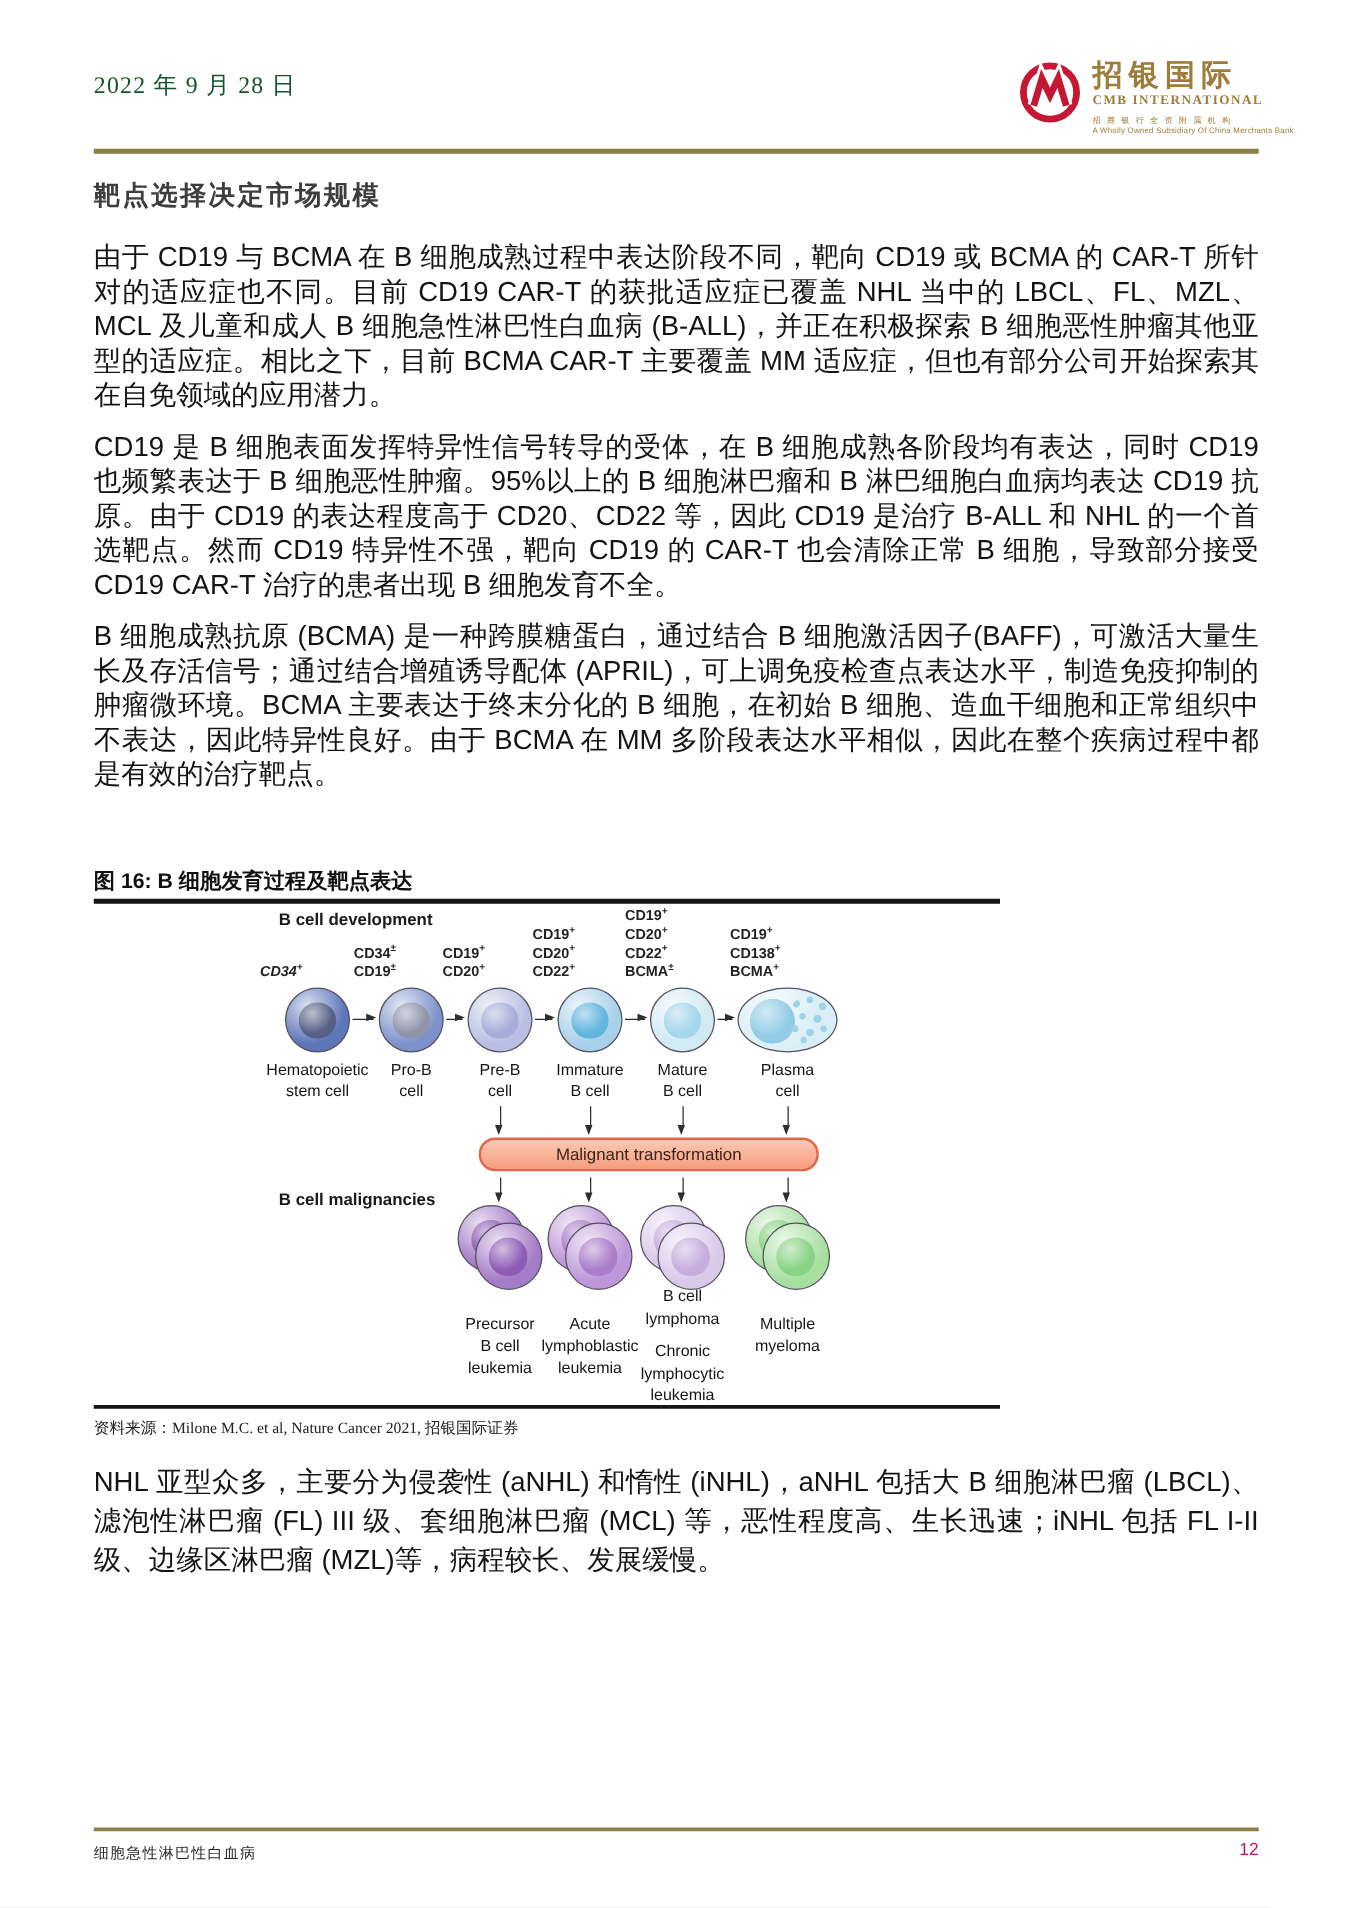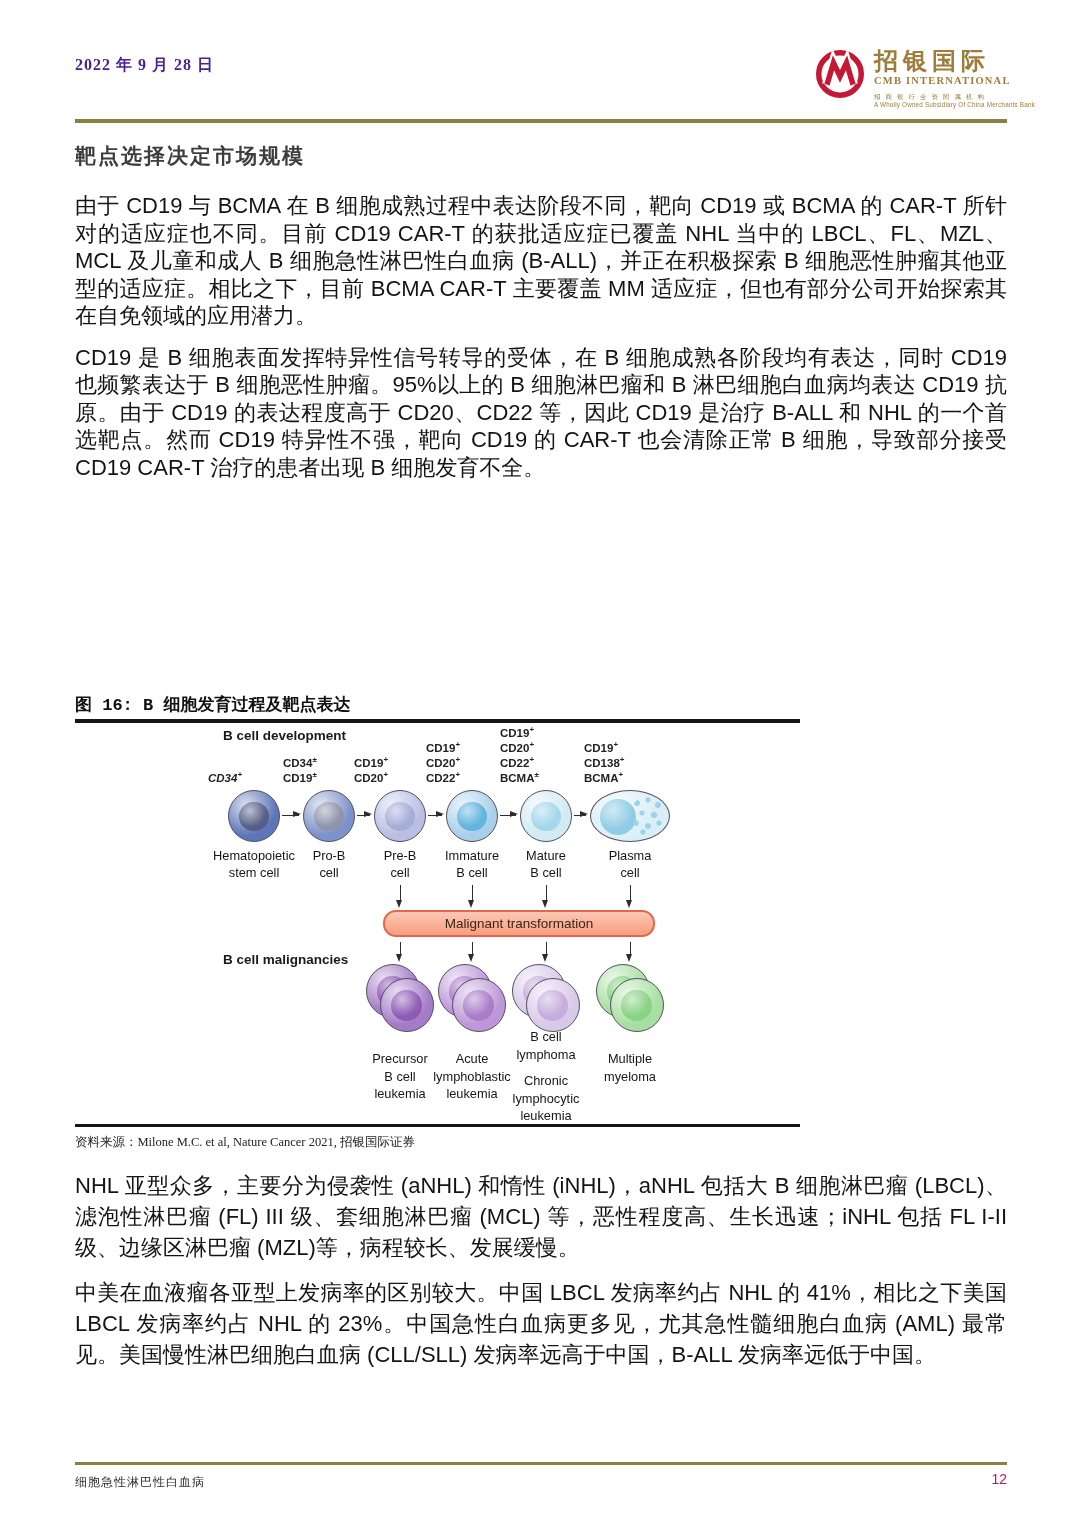"2022 年 9 月 28" .header-date { color: #4c1d95 -> #14532d; font-size: 16px -> 19px; font-weight: bold -> normal }
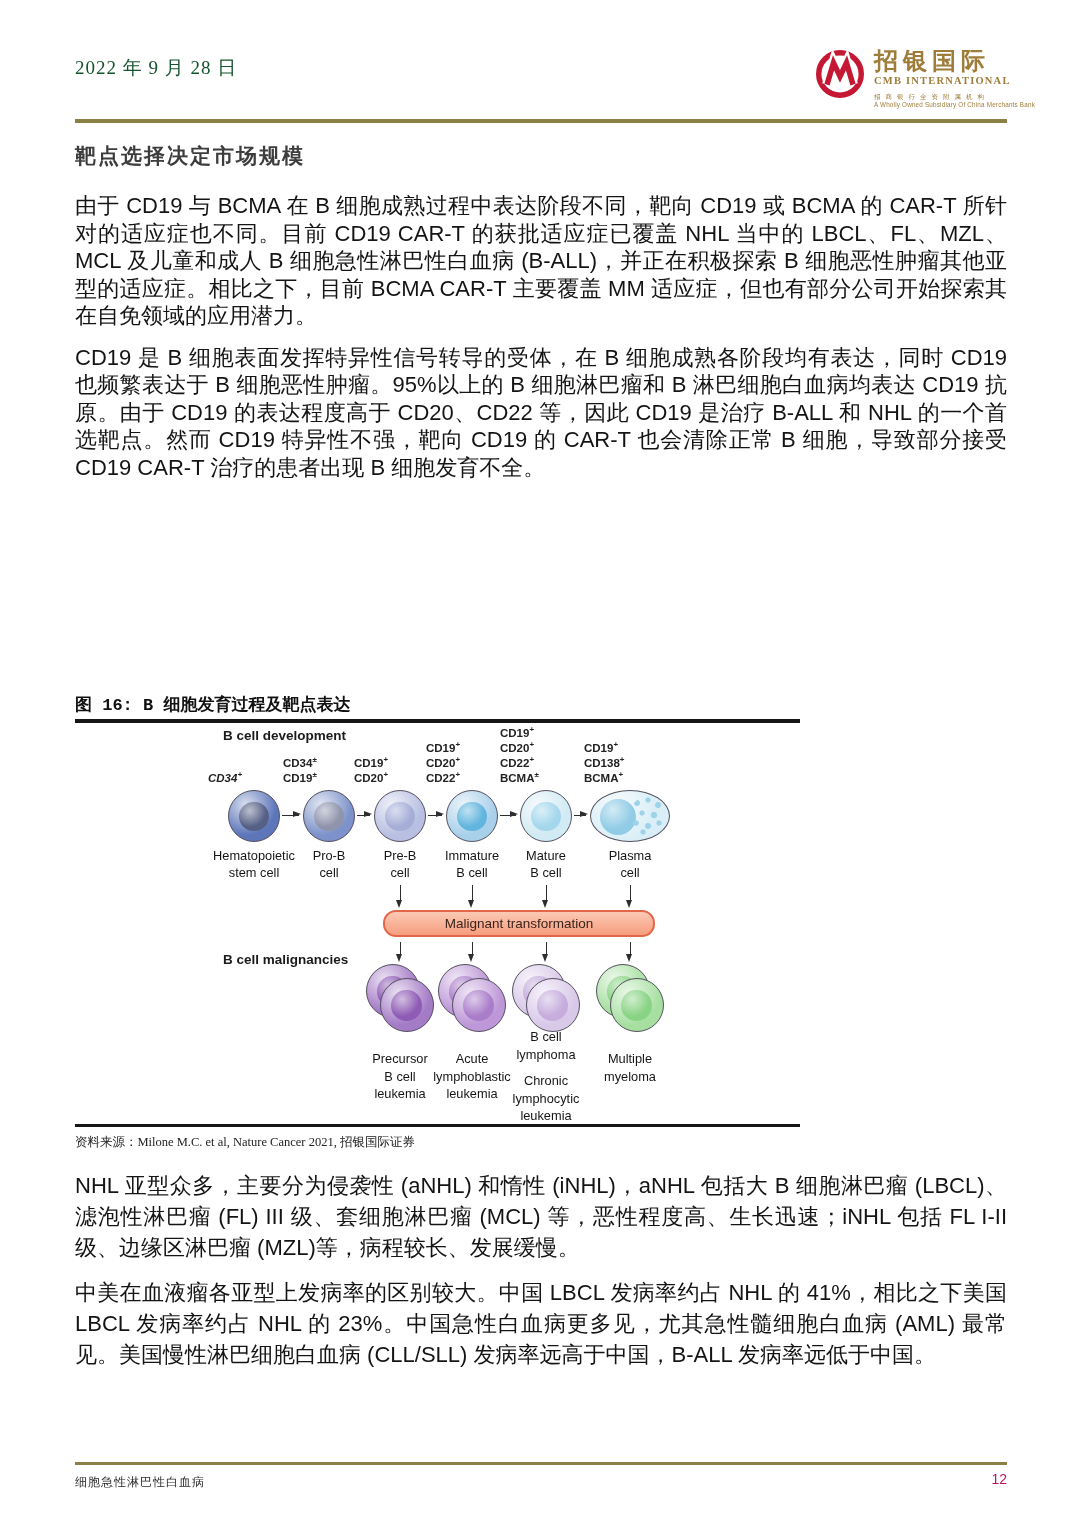"B 细胞成熟抗原 (BCMA) 是一种跨膜糖蛋白，通过结合 B" p { html: none -> <p>B 细胞成熟抗原 (BCMA) 是一种跨膜糖蛋白，通过结合 B 细胞激活因子(BAFF)，可激活大量生长及存活信号；通过结合增殖诱导配体 (APRIL)，可上调免疫检查点表达水平，制造免疫抑制的肿瘤微环境。BCMA 主要表达于终末分化的 B 细胞，在初始 B 细胞、造血干细胞和正常组织中不表达，因此特异性良好。由于 BCMA 在 MM 多阶段表达水平相似，因此在整个疾病过程中都是有效的治疗靶点。</p> }
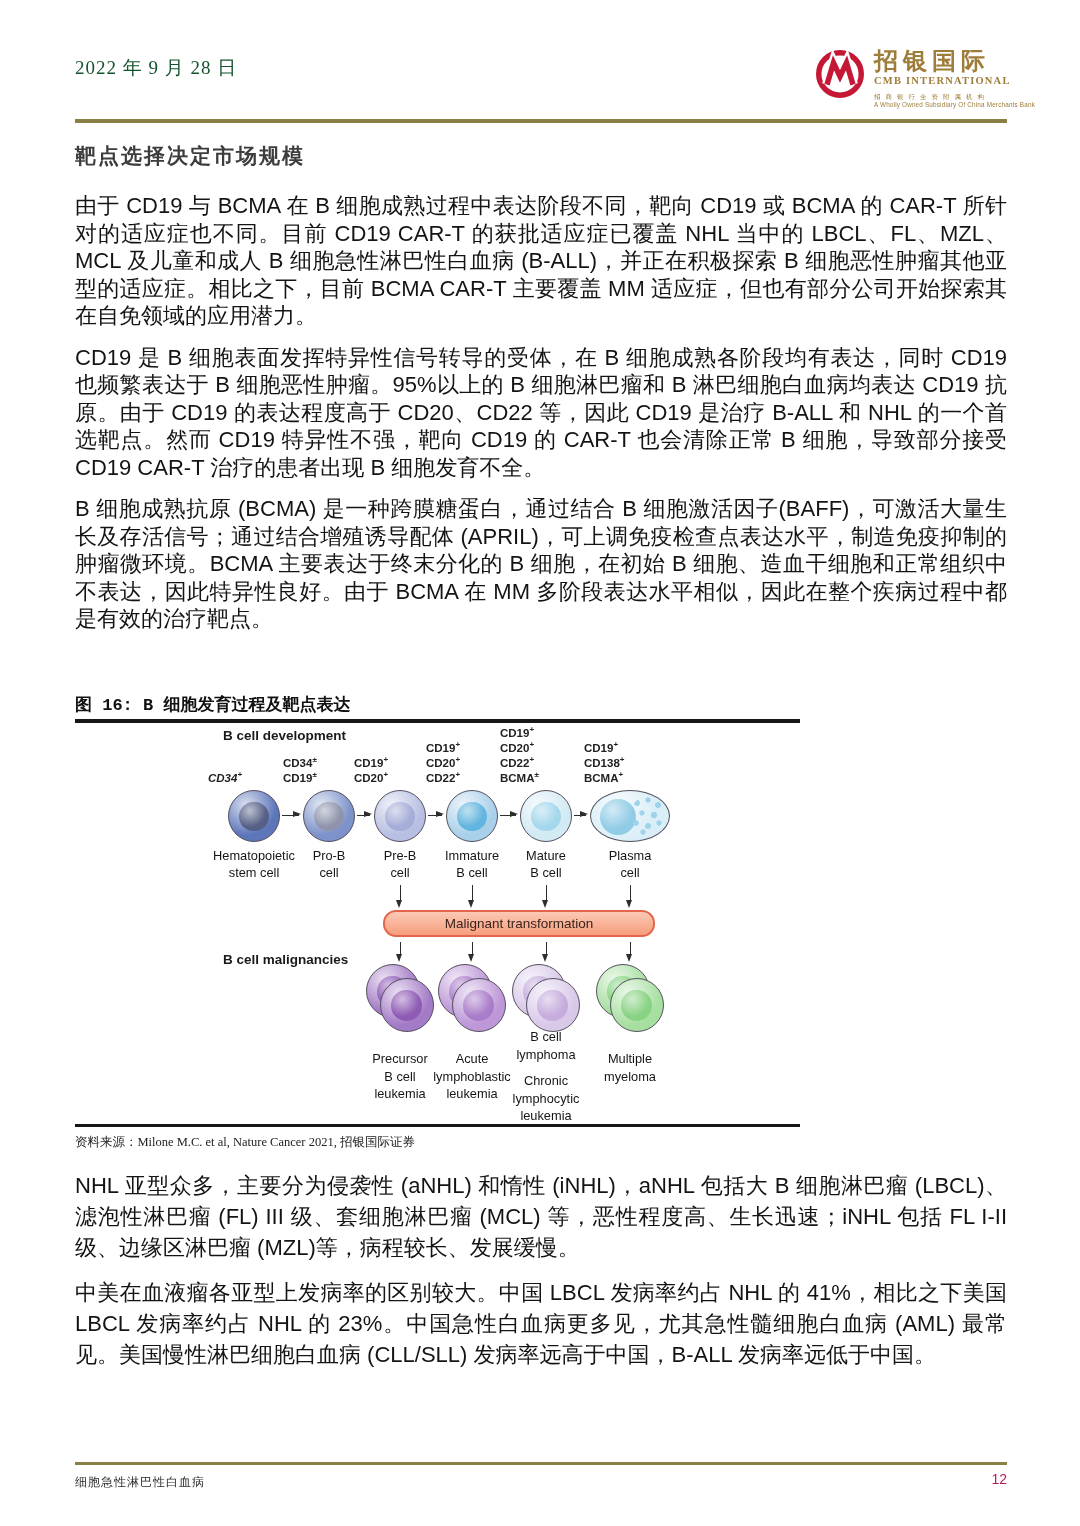"图 16: B 细胞发育过程及靶点表达" .fig-title { font-family: Liberation Mono, monospace -> Liberation Sans, sans-serif }
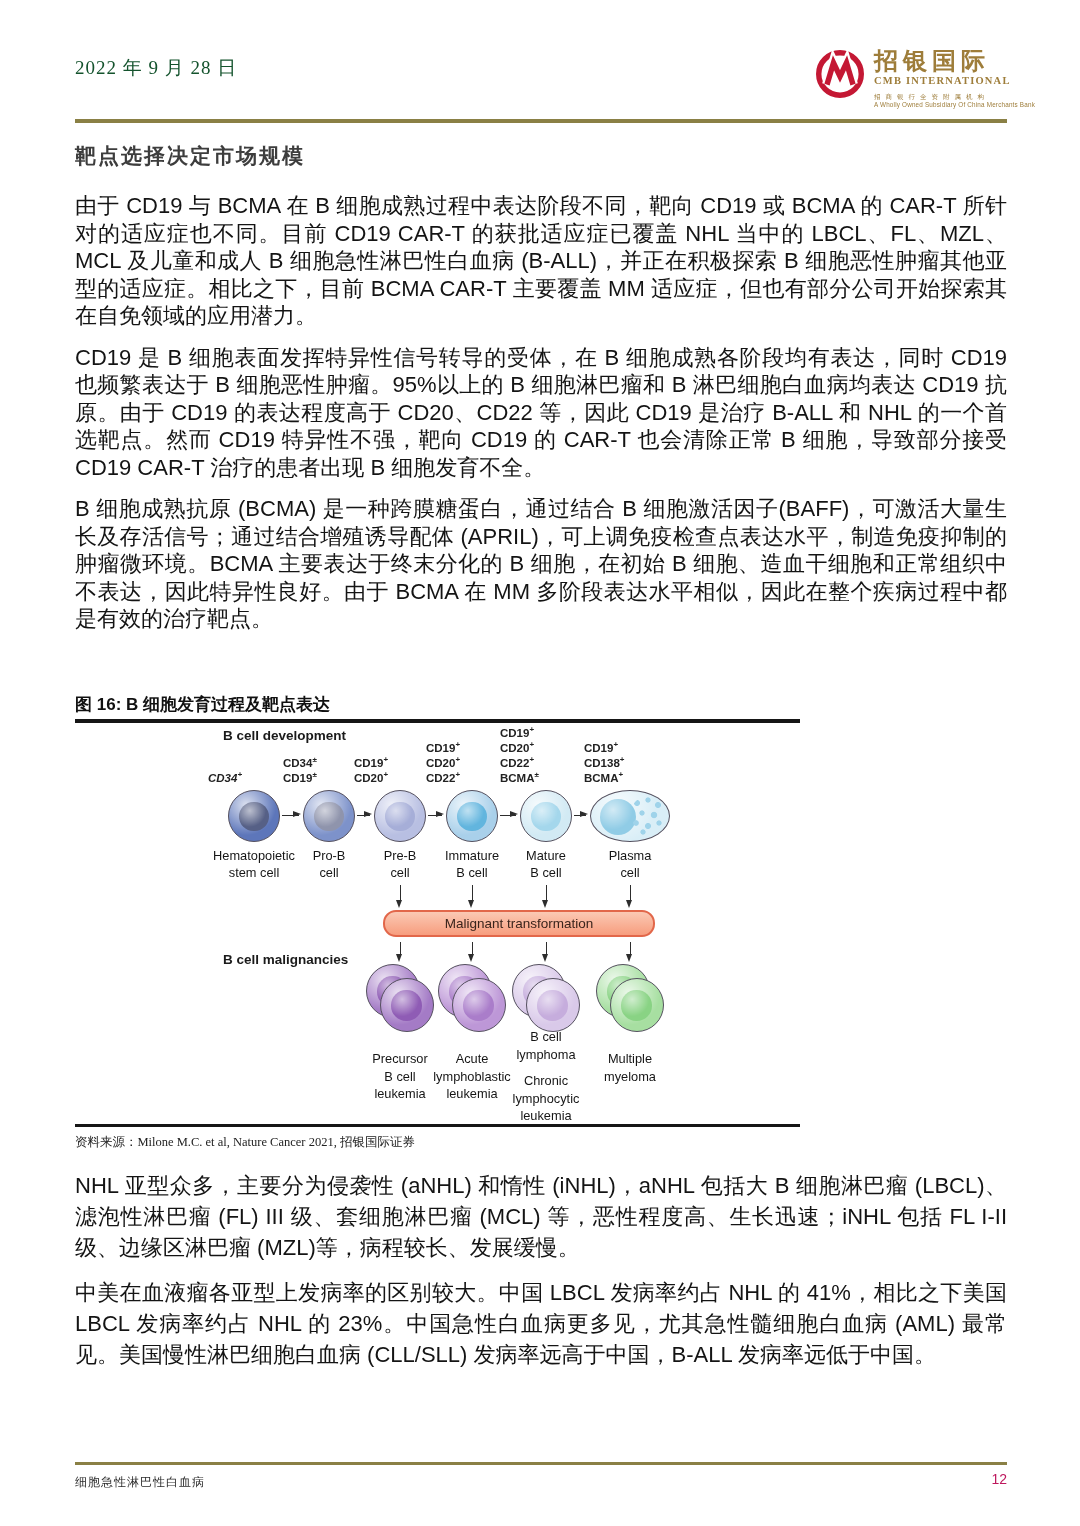"中美在血液瘤各亚型上发病率的区别较大。中国 LBCL 发病率约占 NHL 的" p { html: <p>中美在血液瘤各亚型上发病率的区别较大。中国 LBCL 发病率约占 NHL 的 41%，相比之下美国 LBCL 发病率约占 NHL 的 23%。中国急性白血病更多见，尤其急性髓细胞白血病 (AML) 最常见。美国慢性淋巴细胞白血病 (CLL/SLL) 发病率远高于中国，B-ALL 发病率远低于中国。</p> -> none }
